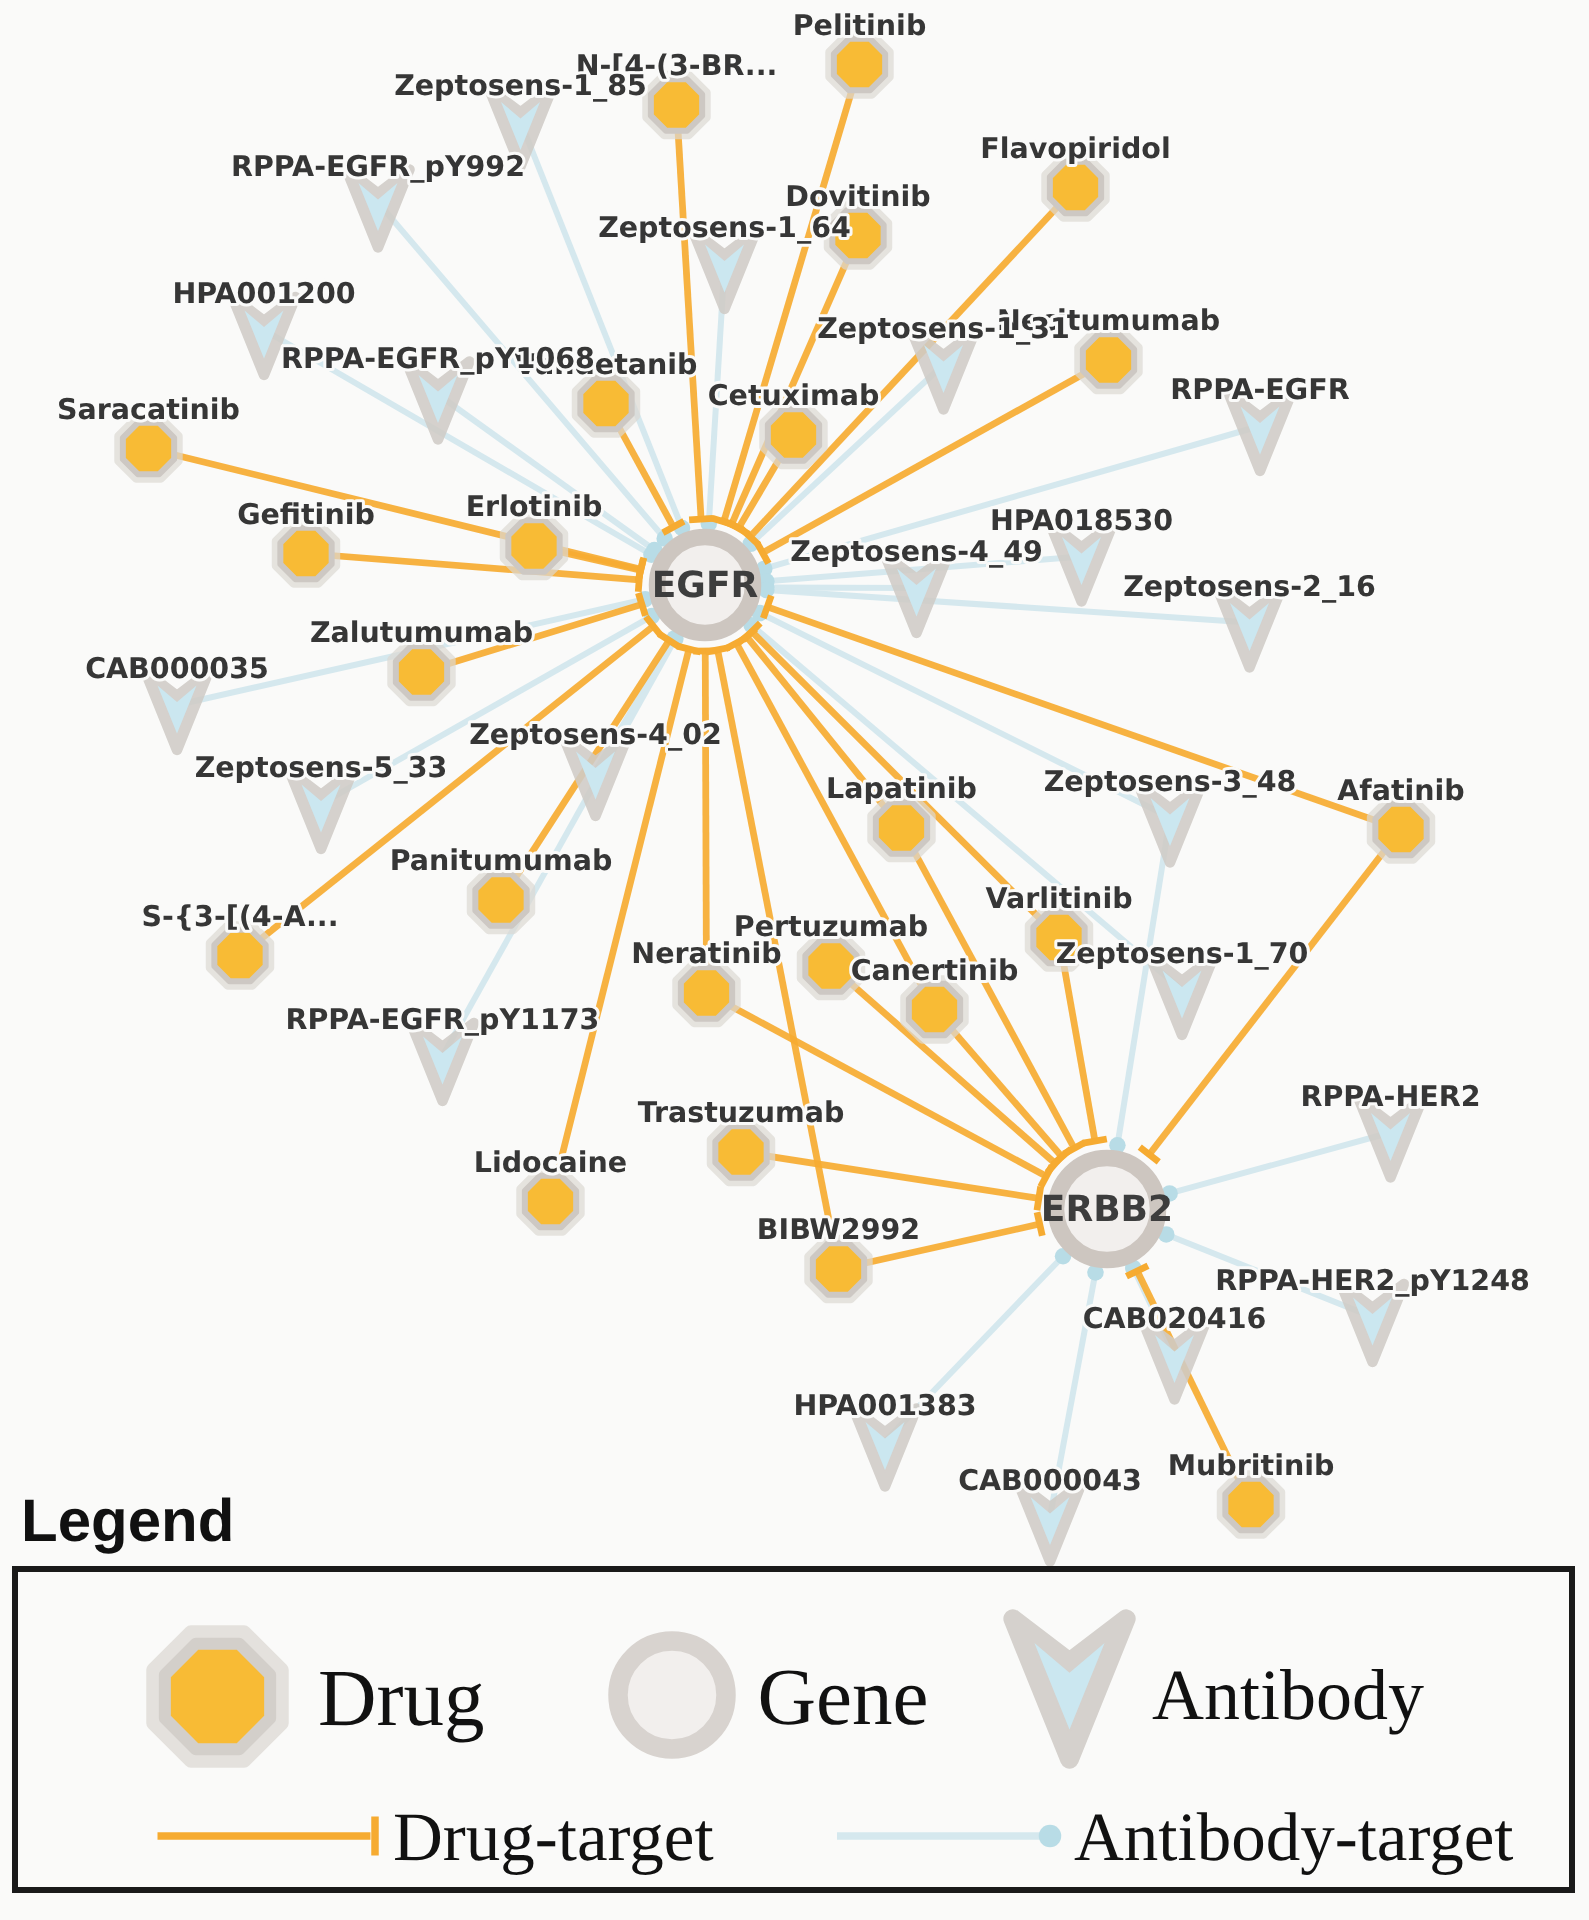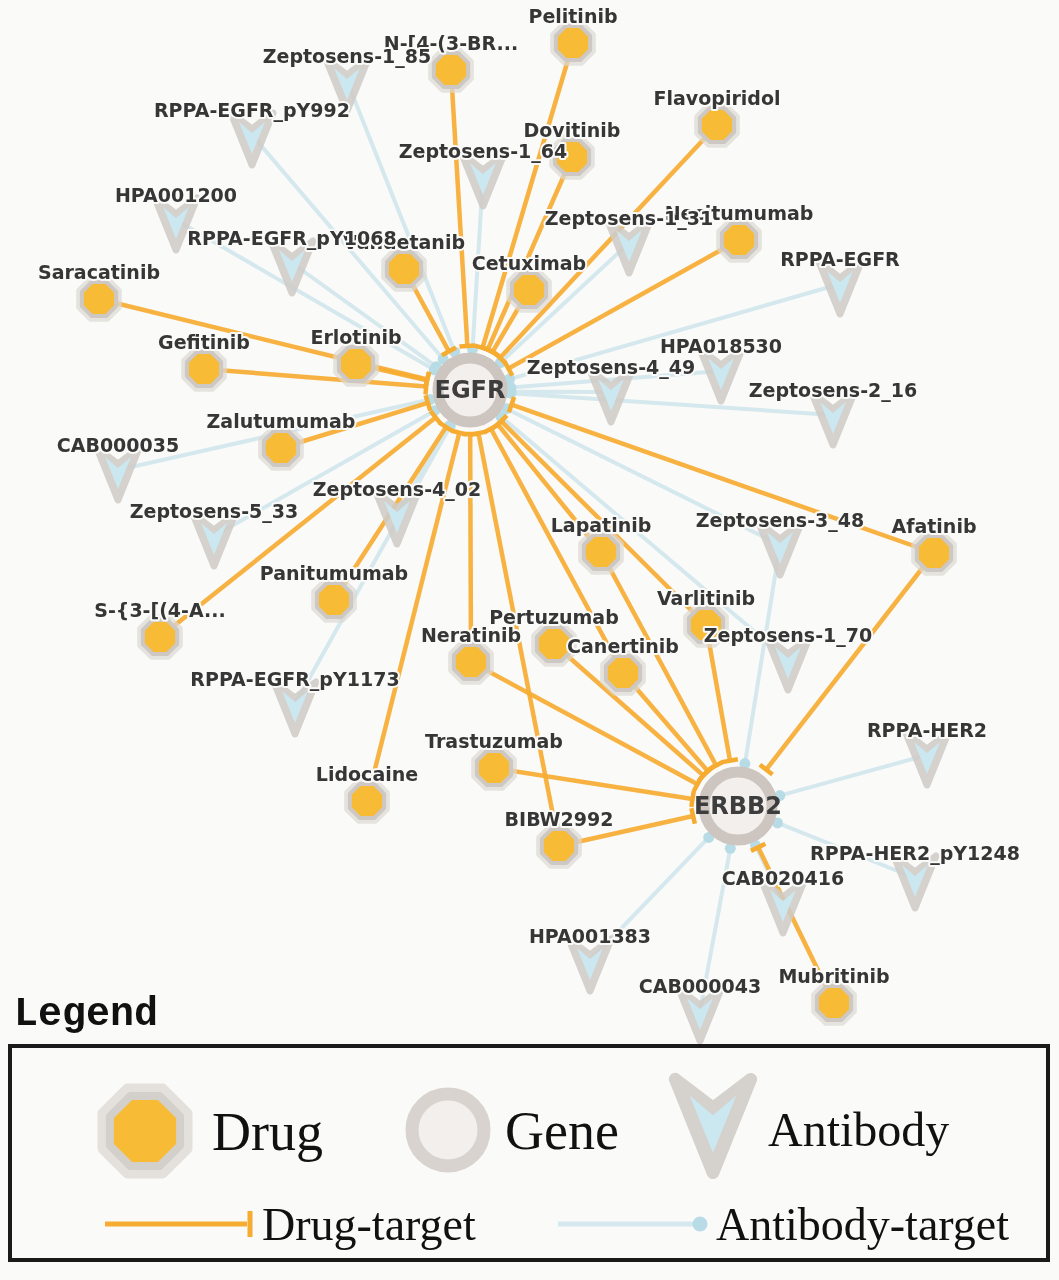"Legend" #legend-title { font-family: Liberation Mono, monospace -> Liberation Sans, sans-serif }
